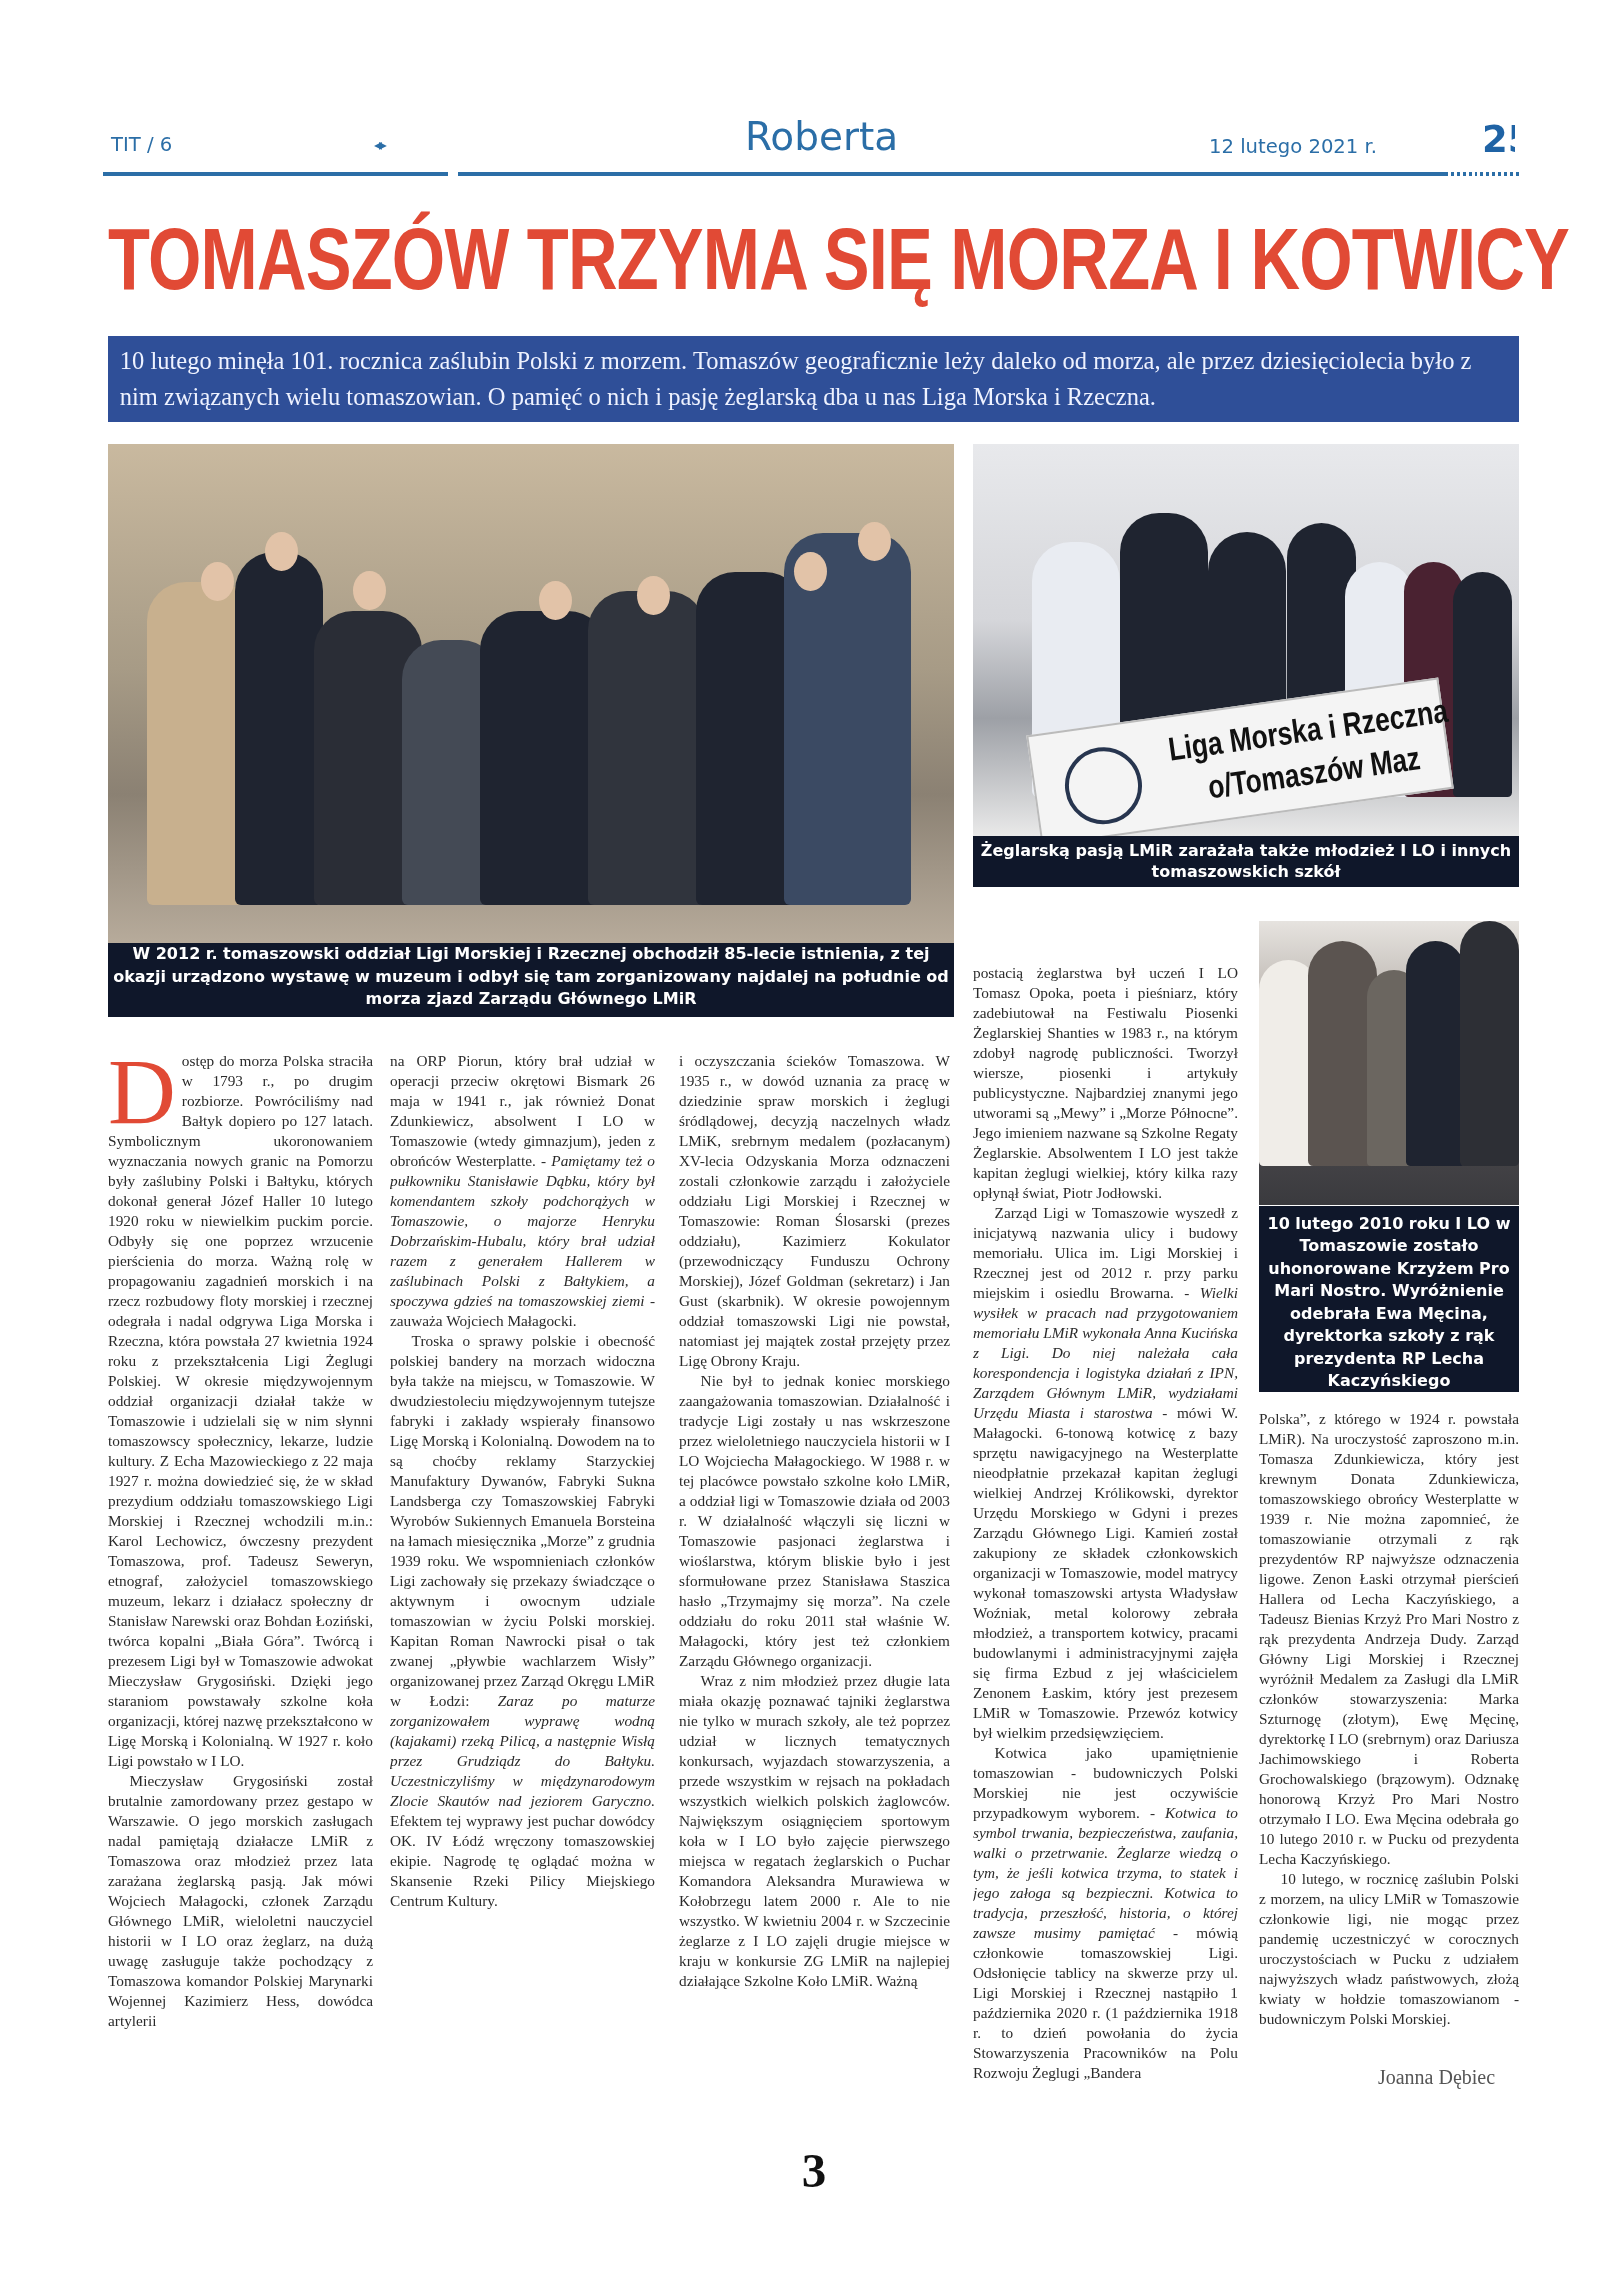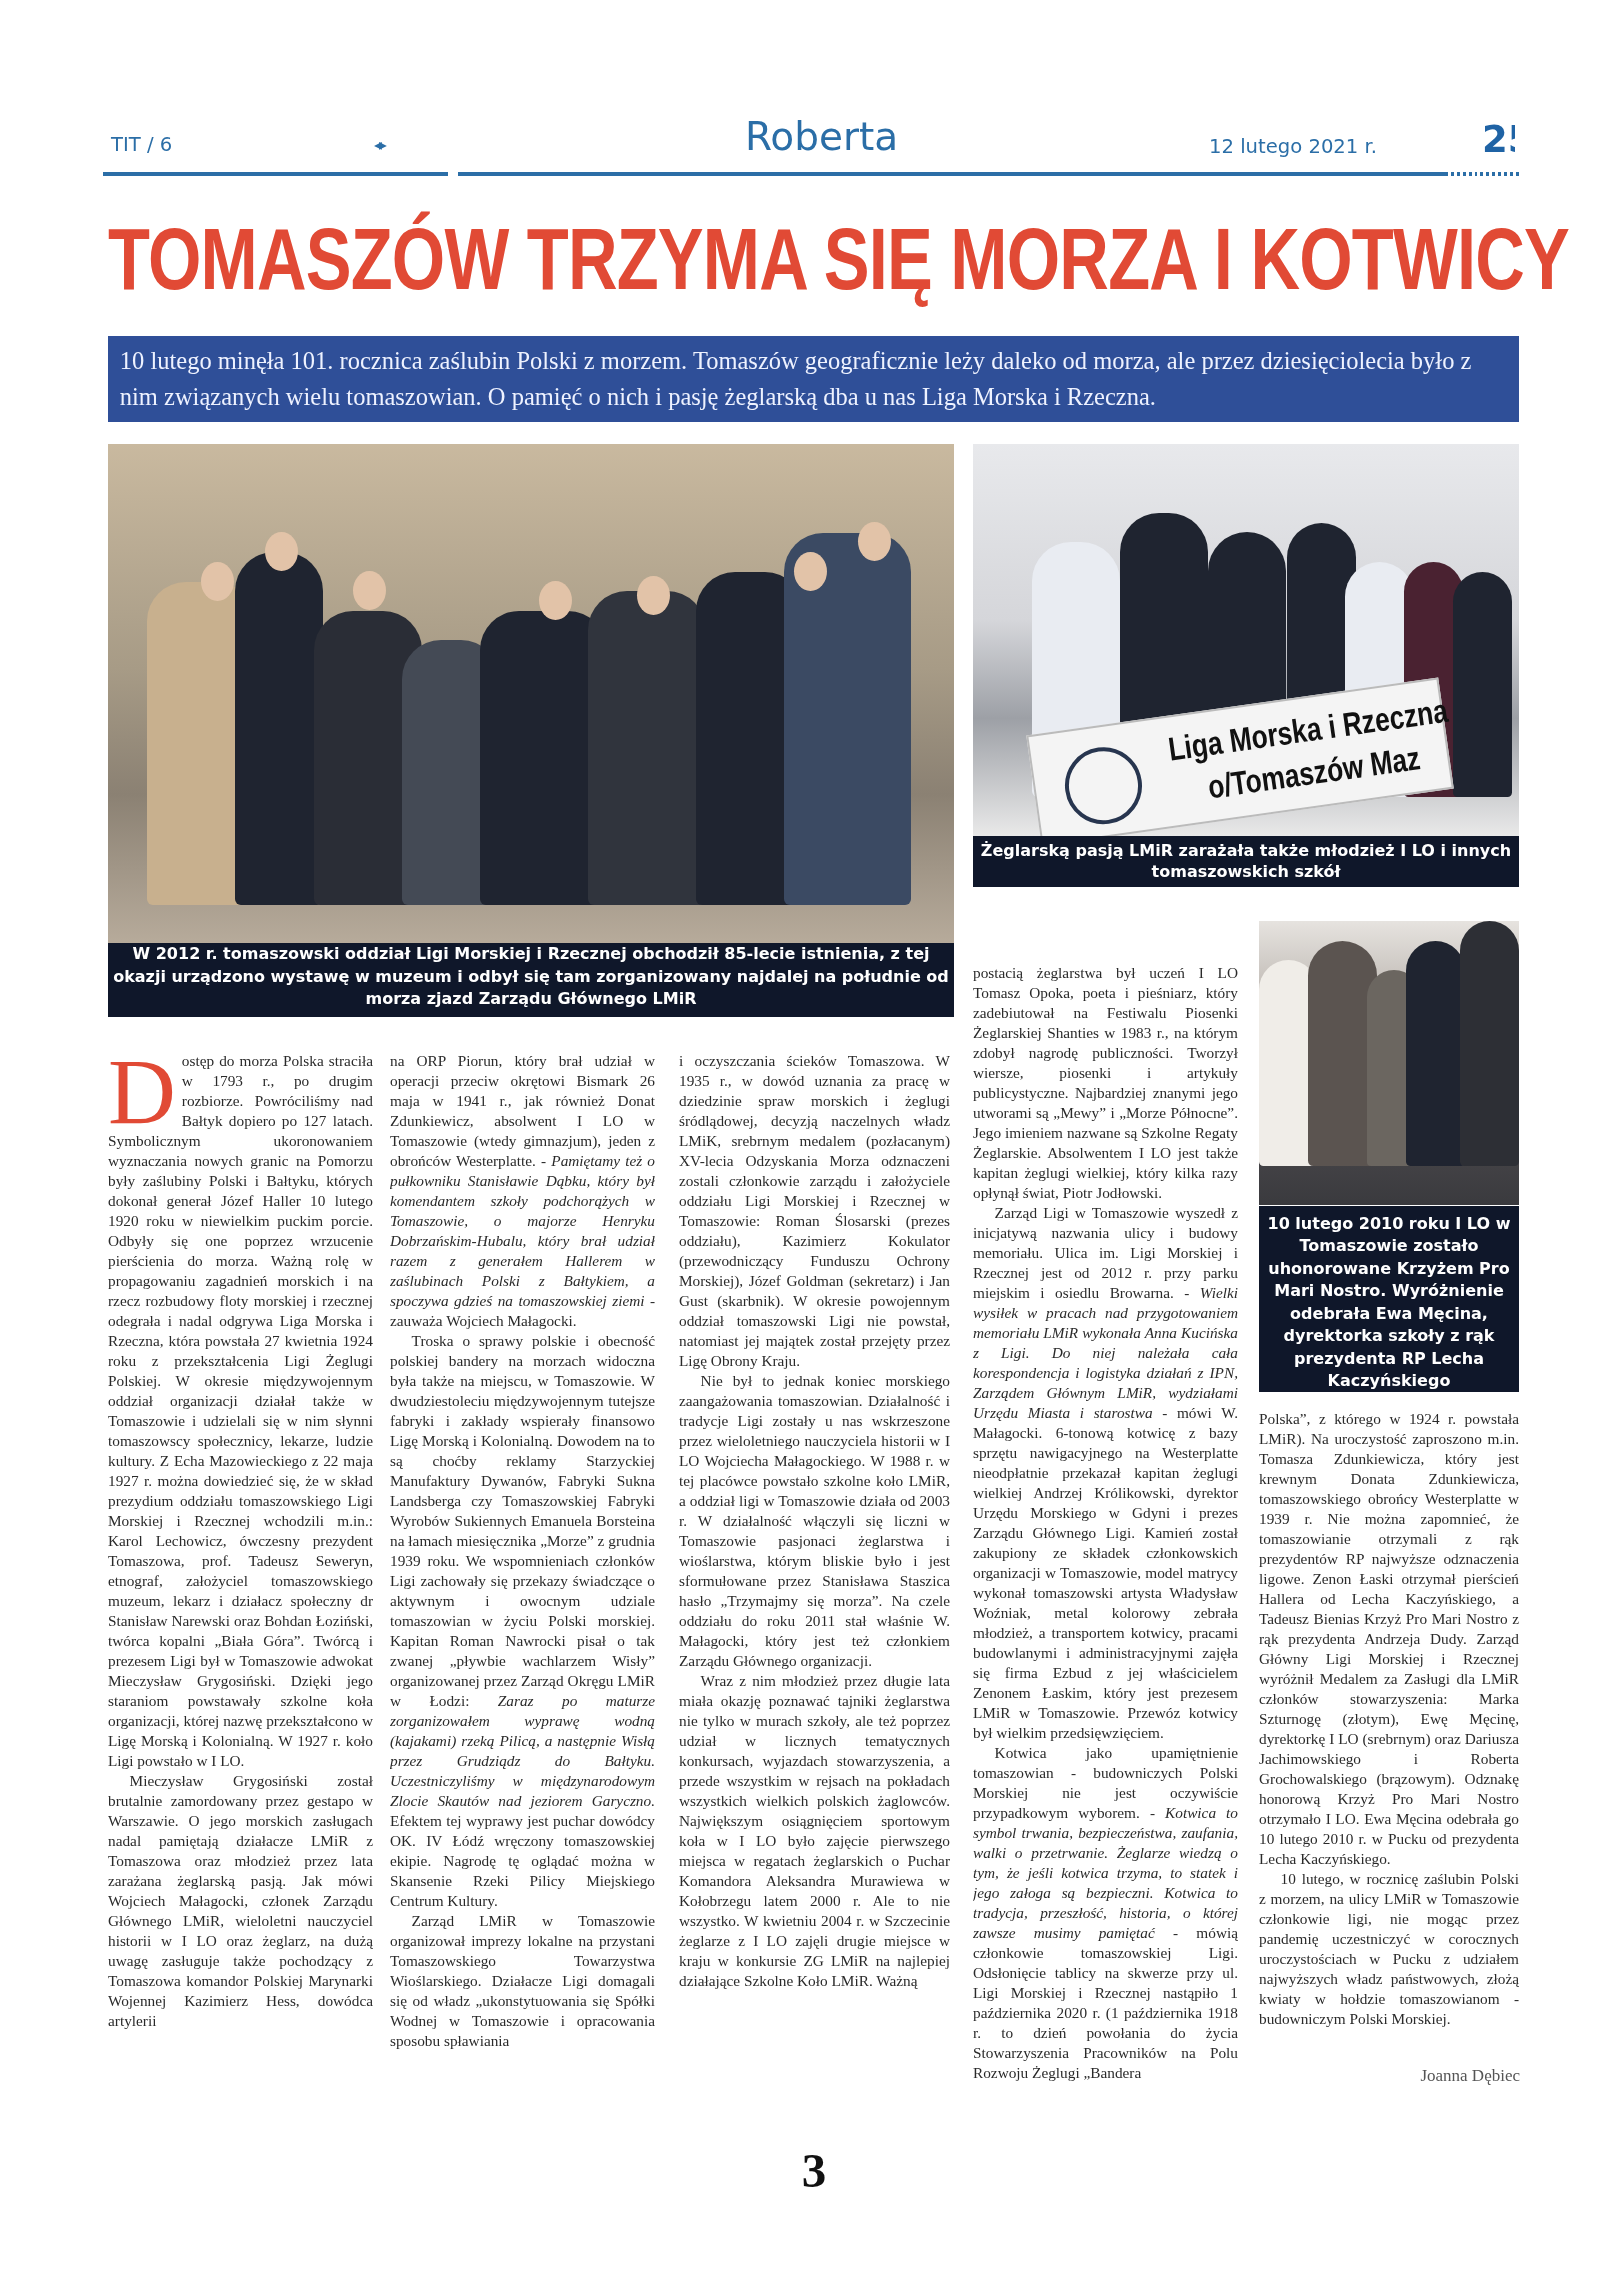"Zarząd LMiR w Tomaszowie organizował" p { html: <p>Zarząd LMiR w Tomaszowie organizował imprezy lokalne na przystani Tomaszowskiego Towarzystwa Wioślarskiego. Działacze Ligi domagali się od władz „ukonstytuowania się Spółki Wodnej w Tomaszowie i opracowania sposobu spławiania</p> -> none }
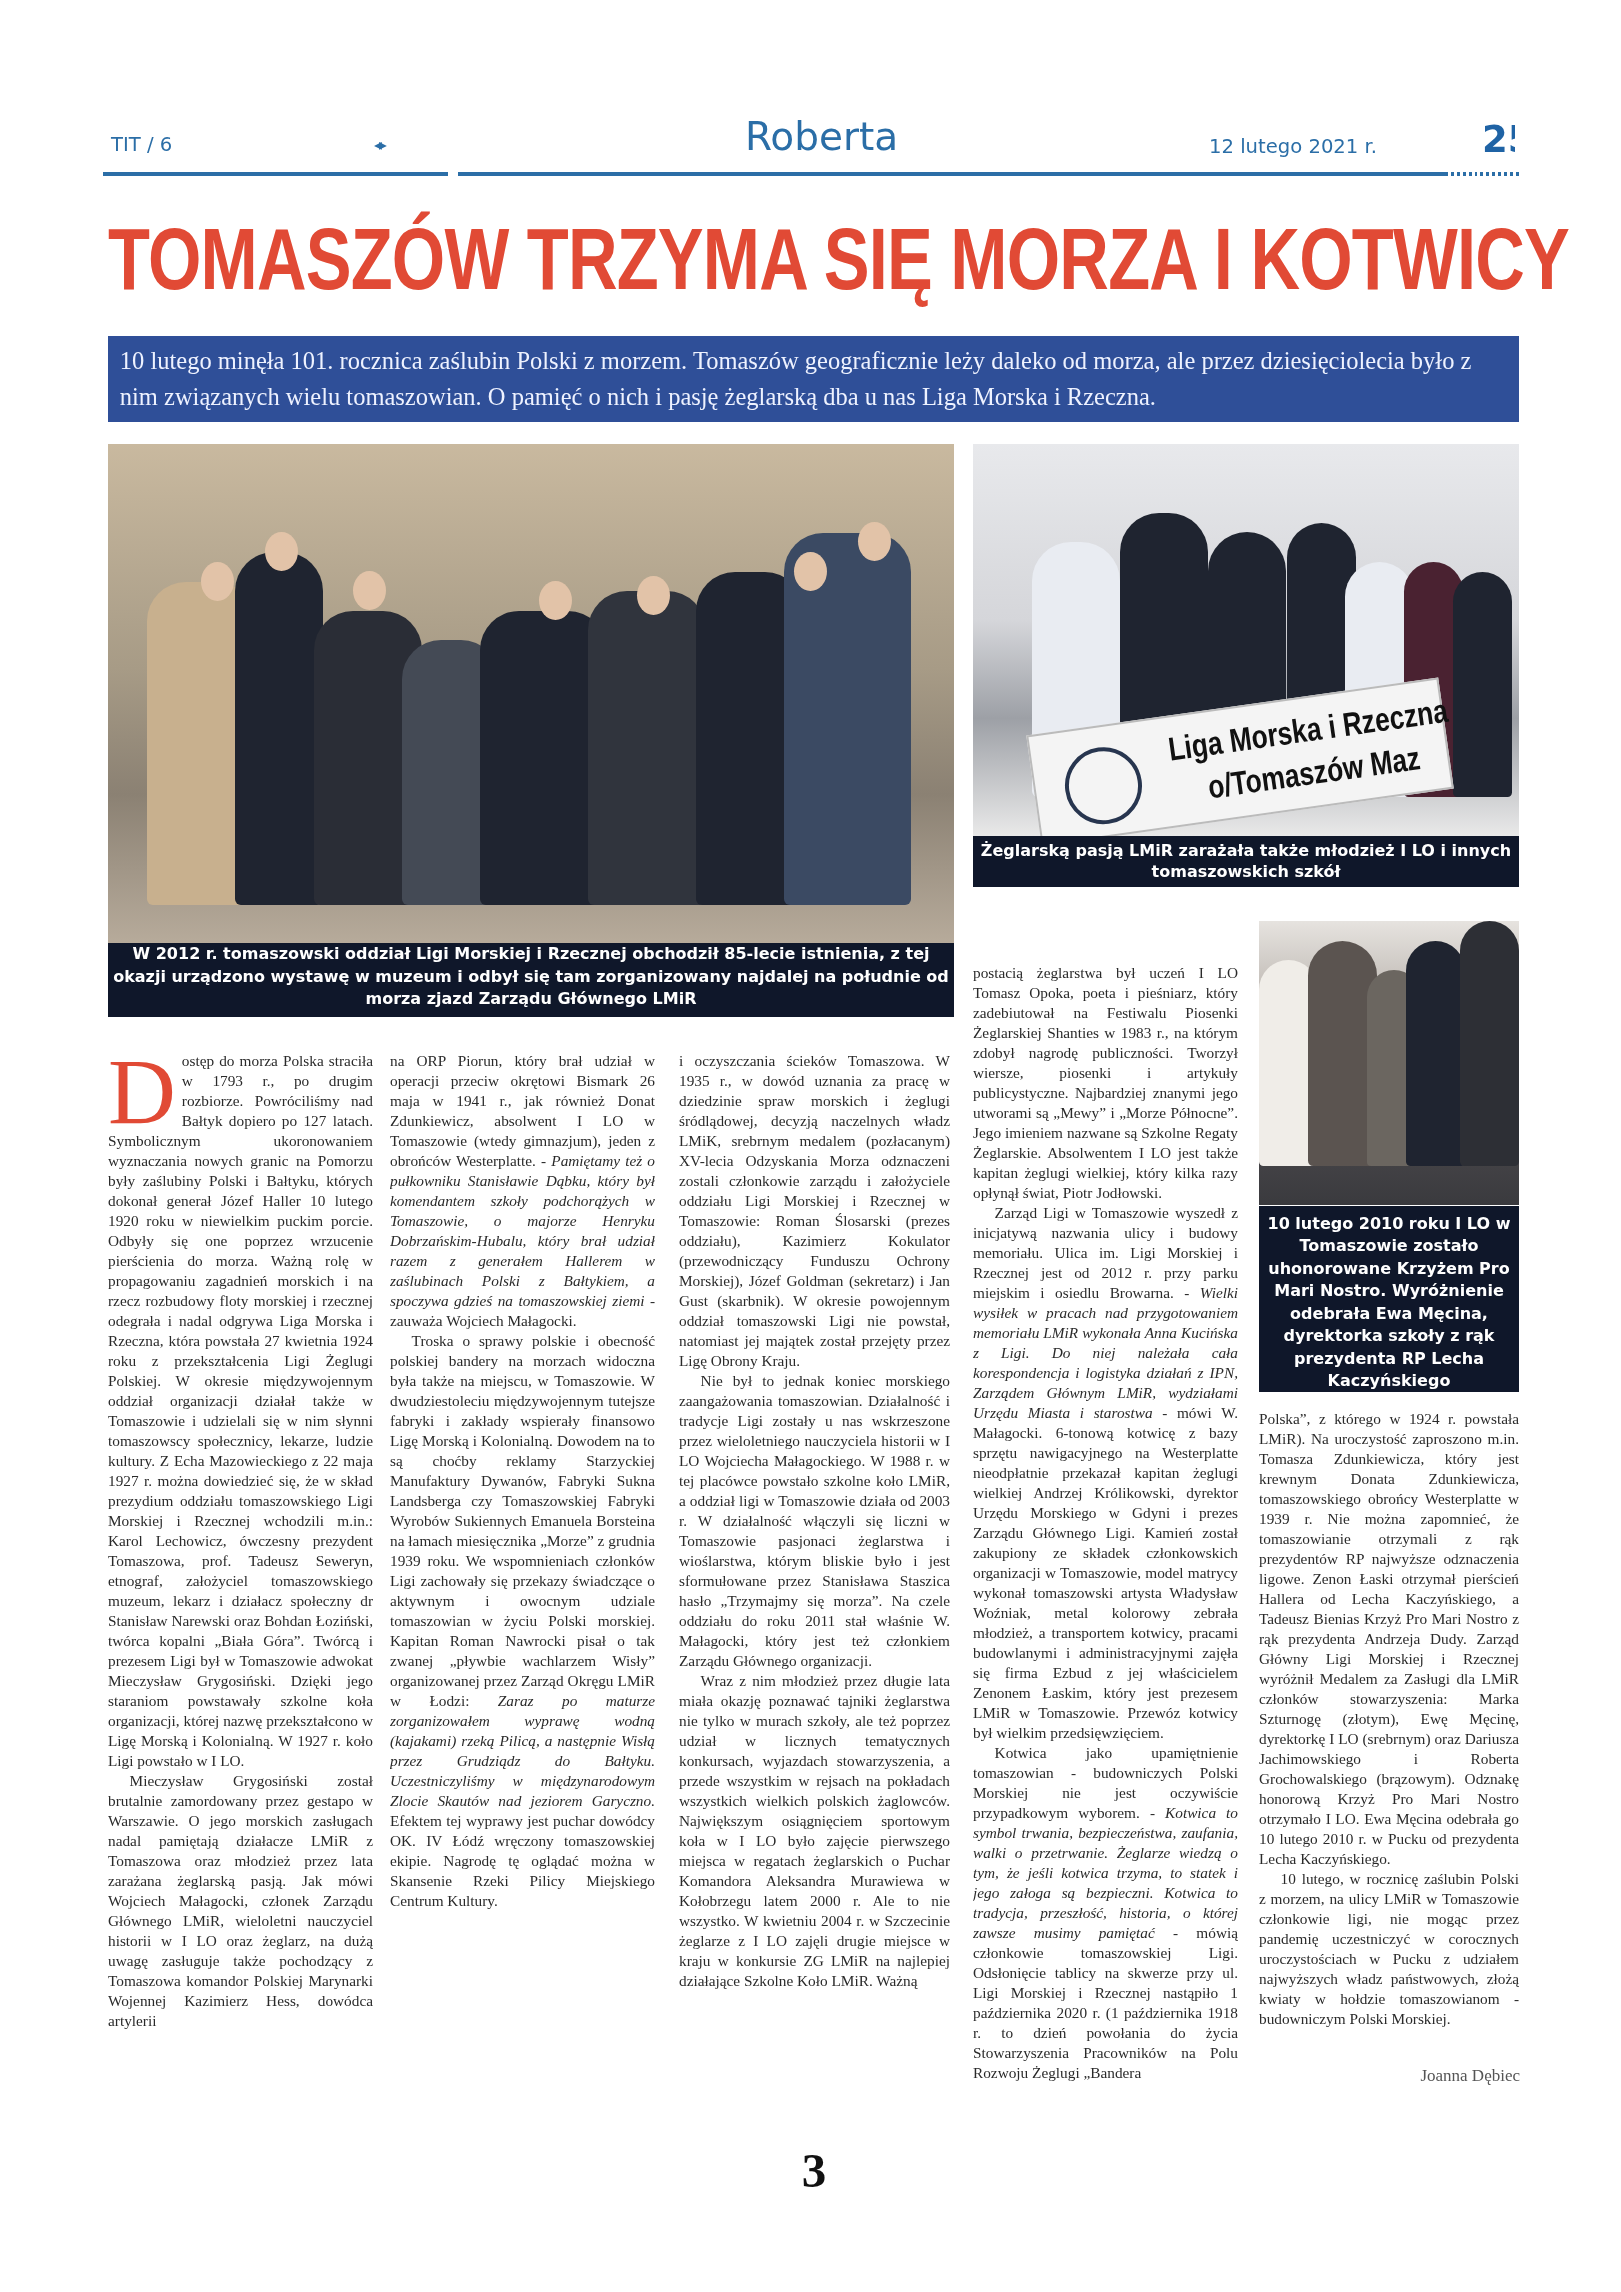"Joanna Dębiec" .byline { font-size: 17px -> 20px; text-align: right -> center }
